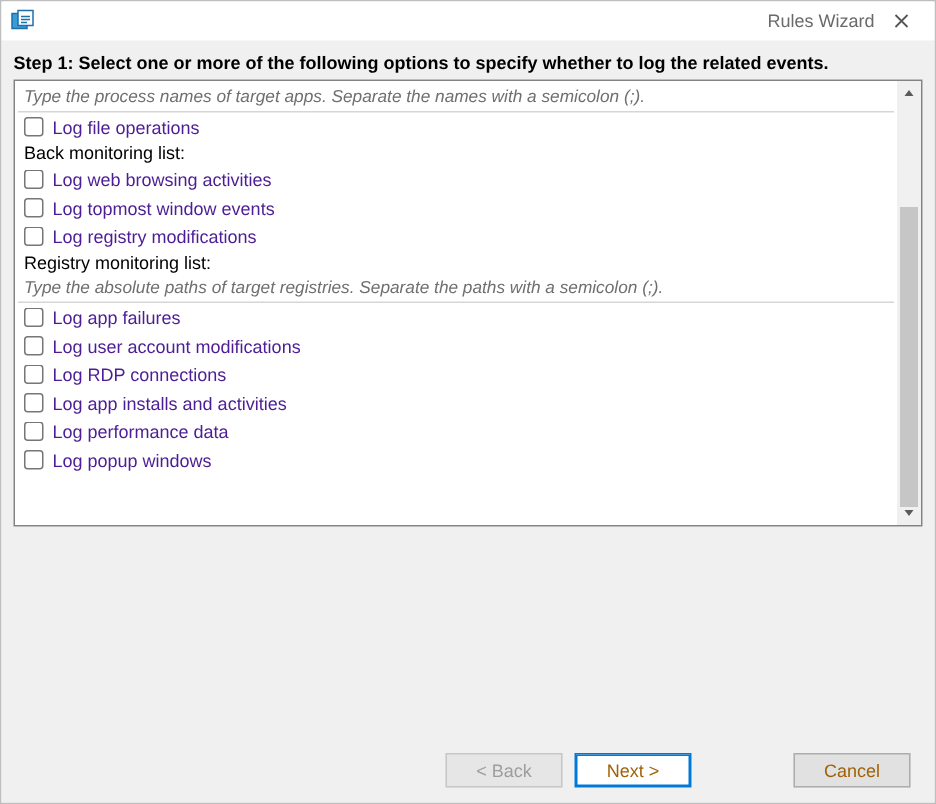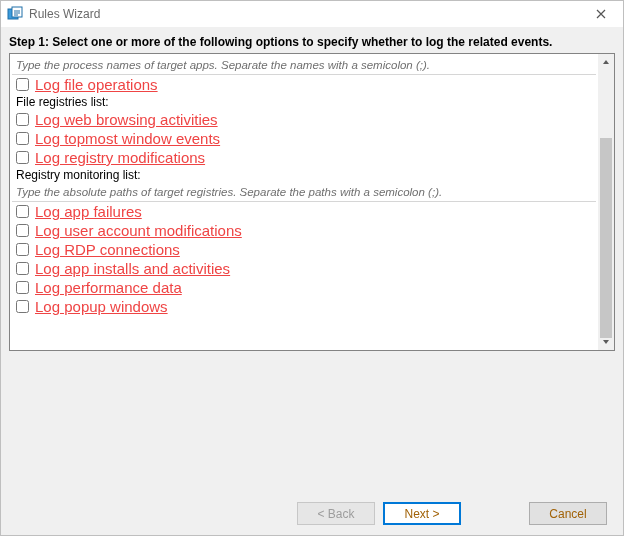"Rules Wizard" .titlebar { text-align: none -> right }
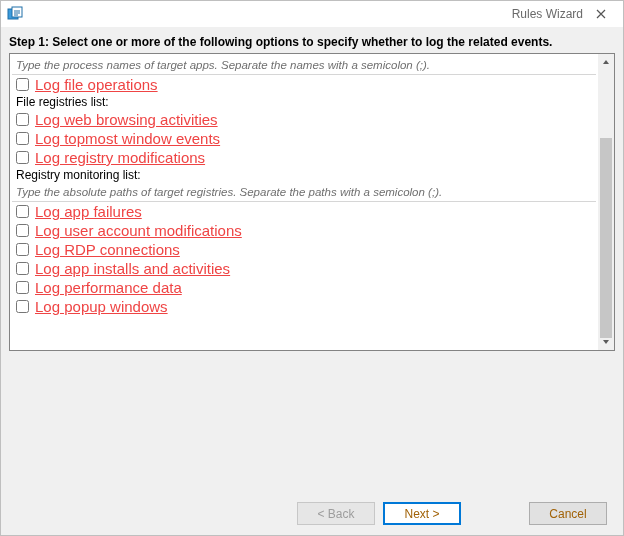"Log file operations" .row label { color: #ef4444 -> #4c1d95; font-size: 15px -> 12px; text-decoration: underline -> none }
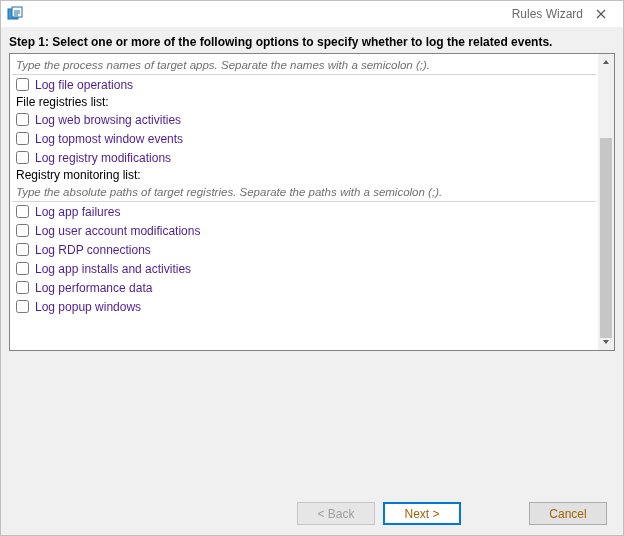"File registries list:" div.section-label { text: File registries -> Back monitoring }
